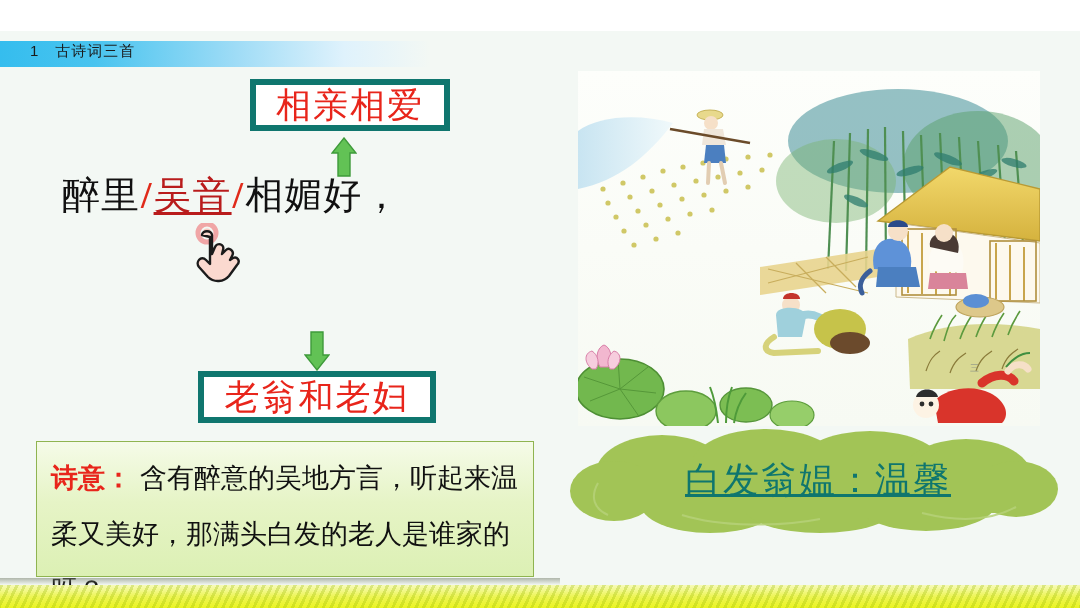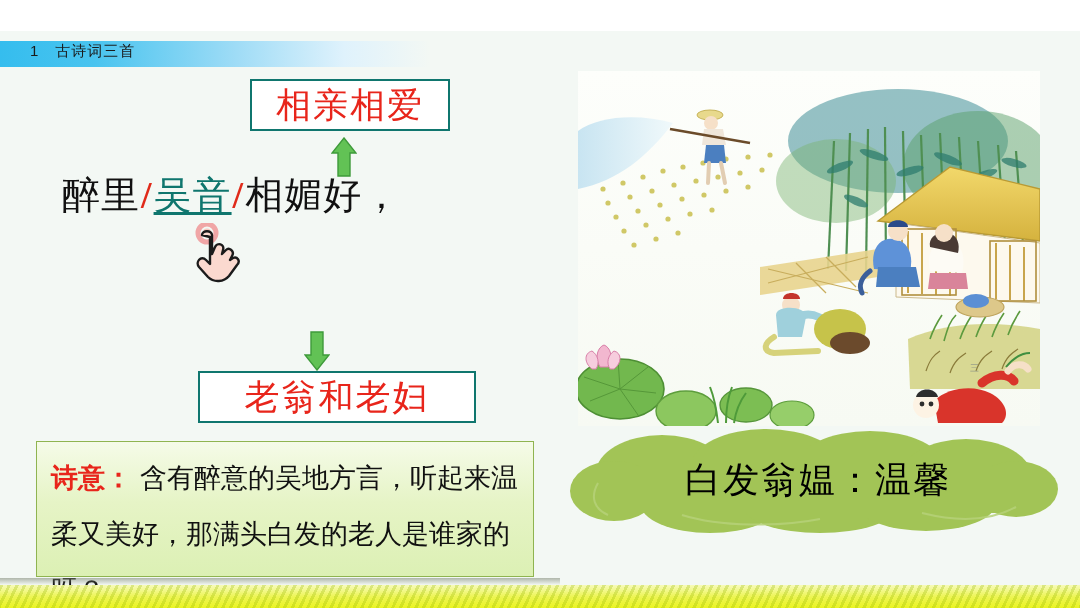"相亲相爱" .concept-box { border: 2px solid #0f766e -> 6px solid #0f766e }
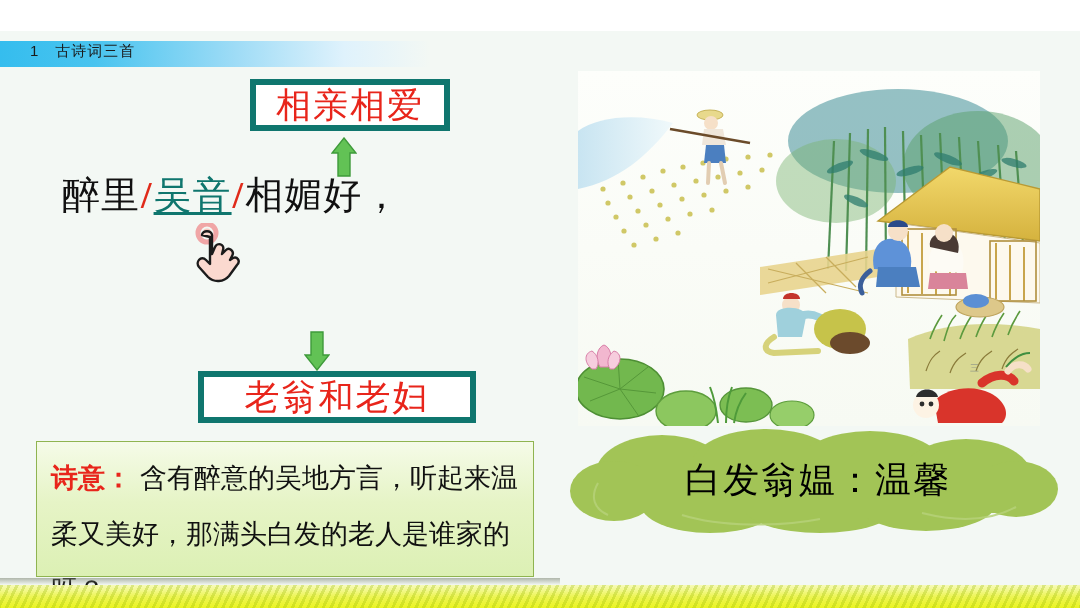"吴音" .keyword { color: #0f766e -> #b91c1c }
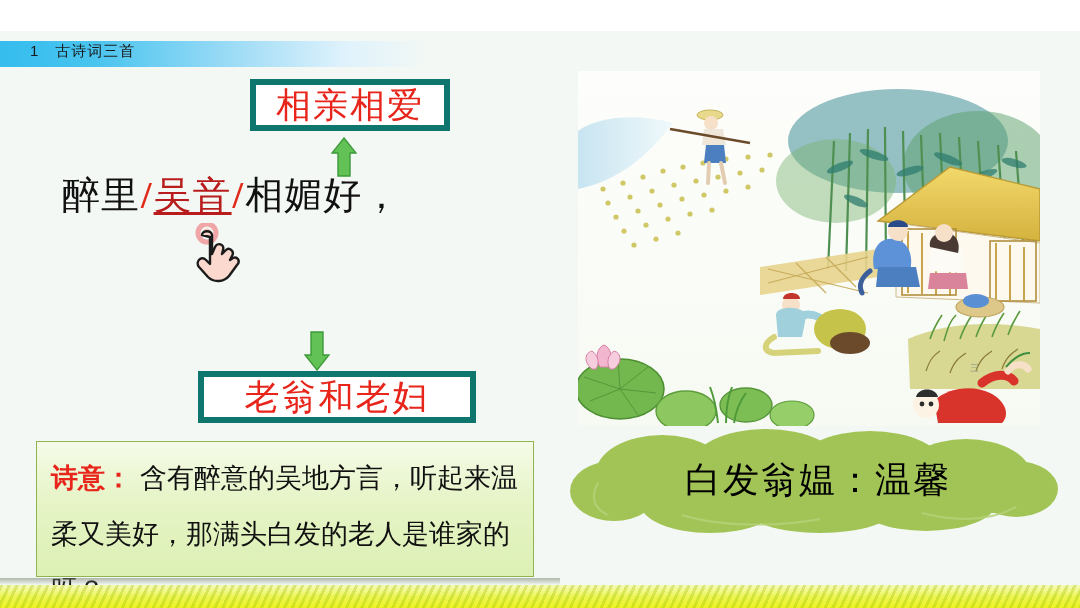"老翁和老妇" #box-couple { width: 278px -> 238px }
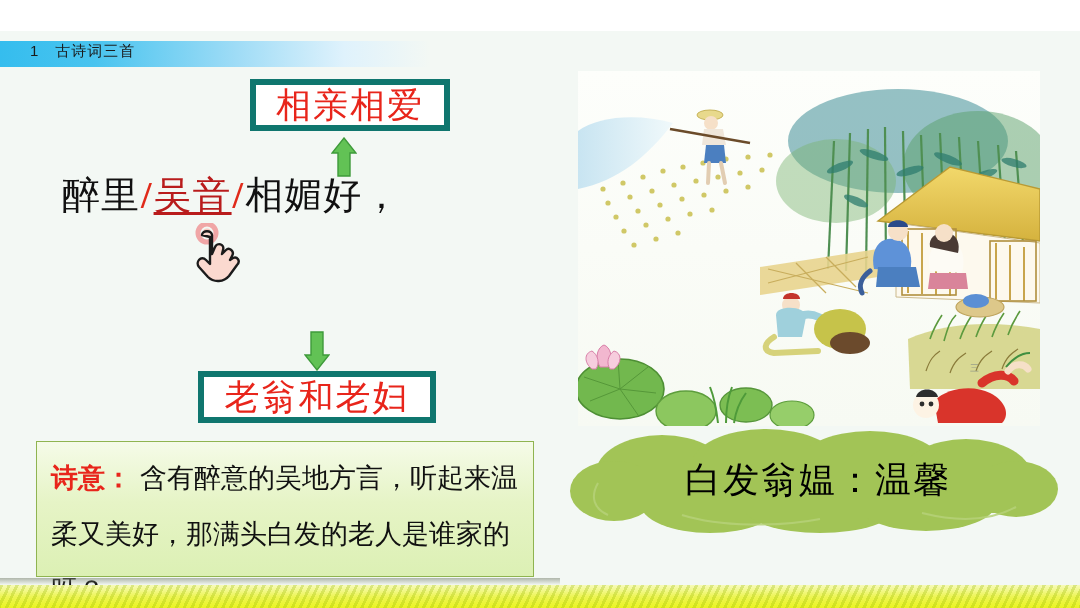"白发翁媪：温馨" #cloud-text { color: #000000 -> #0f766e; text-decoration: none -> underline }
